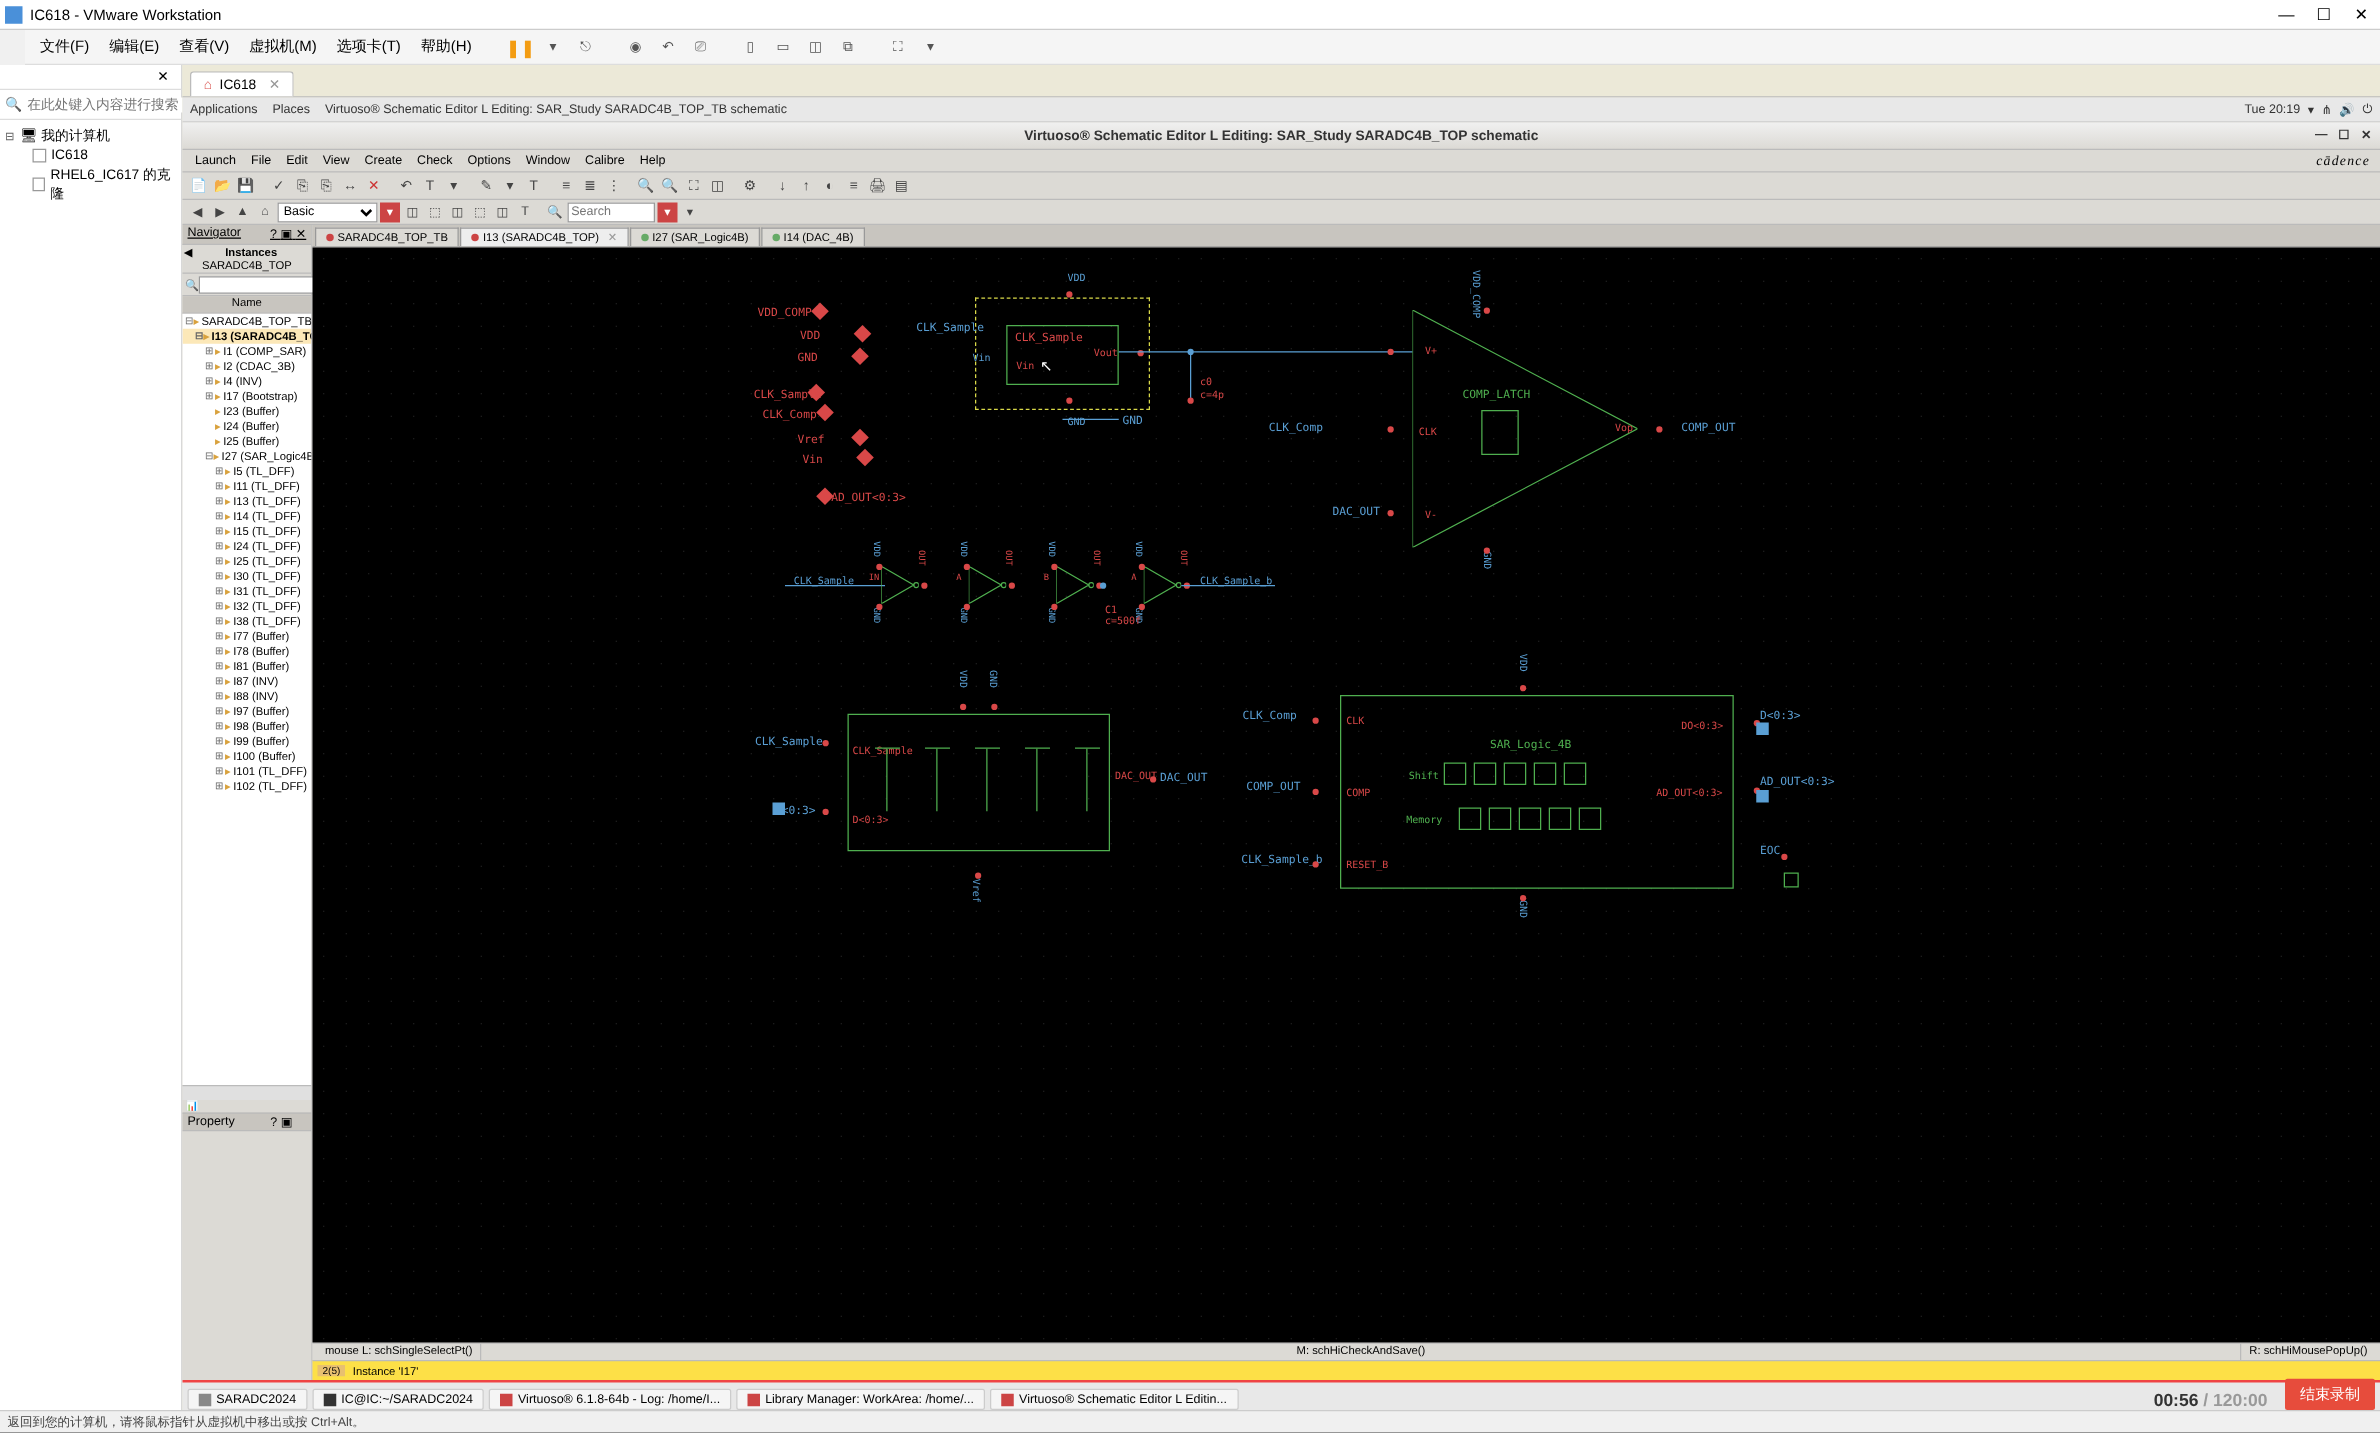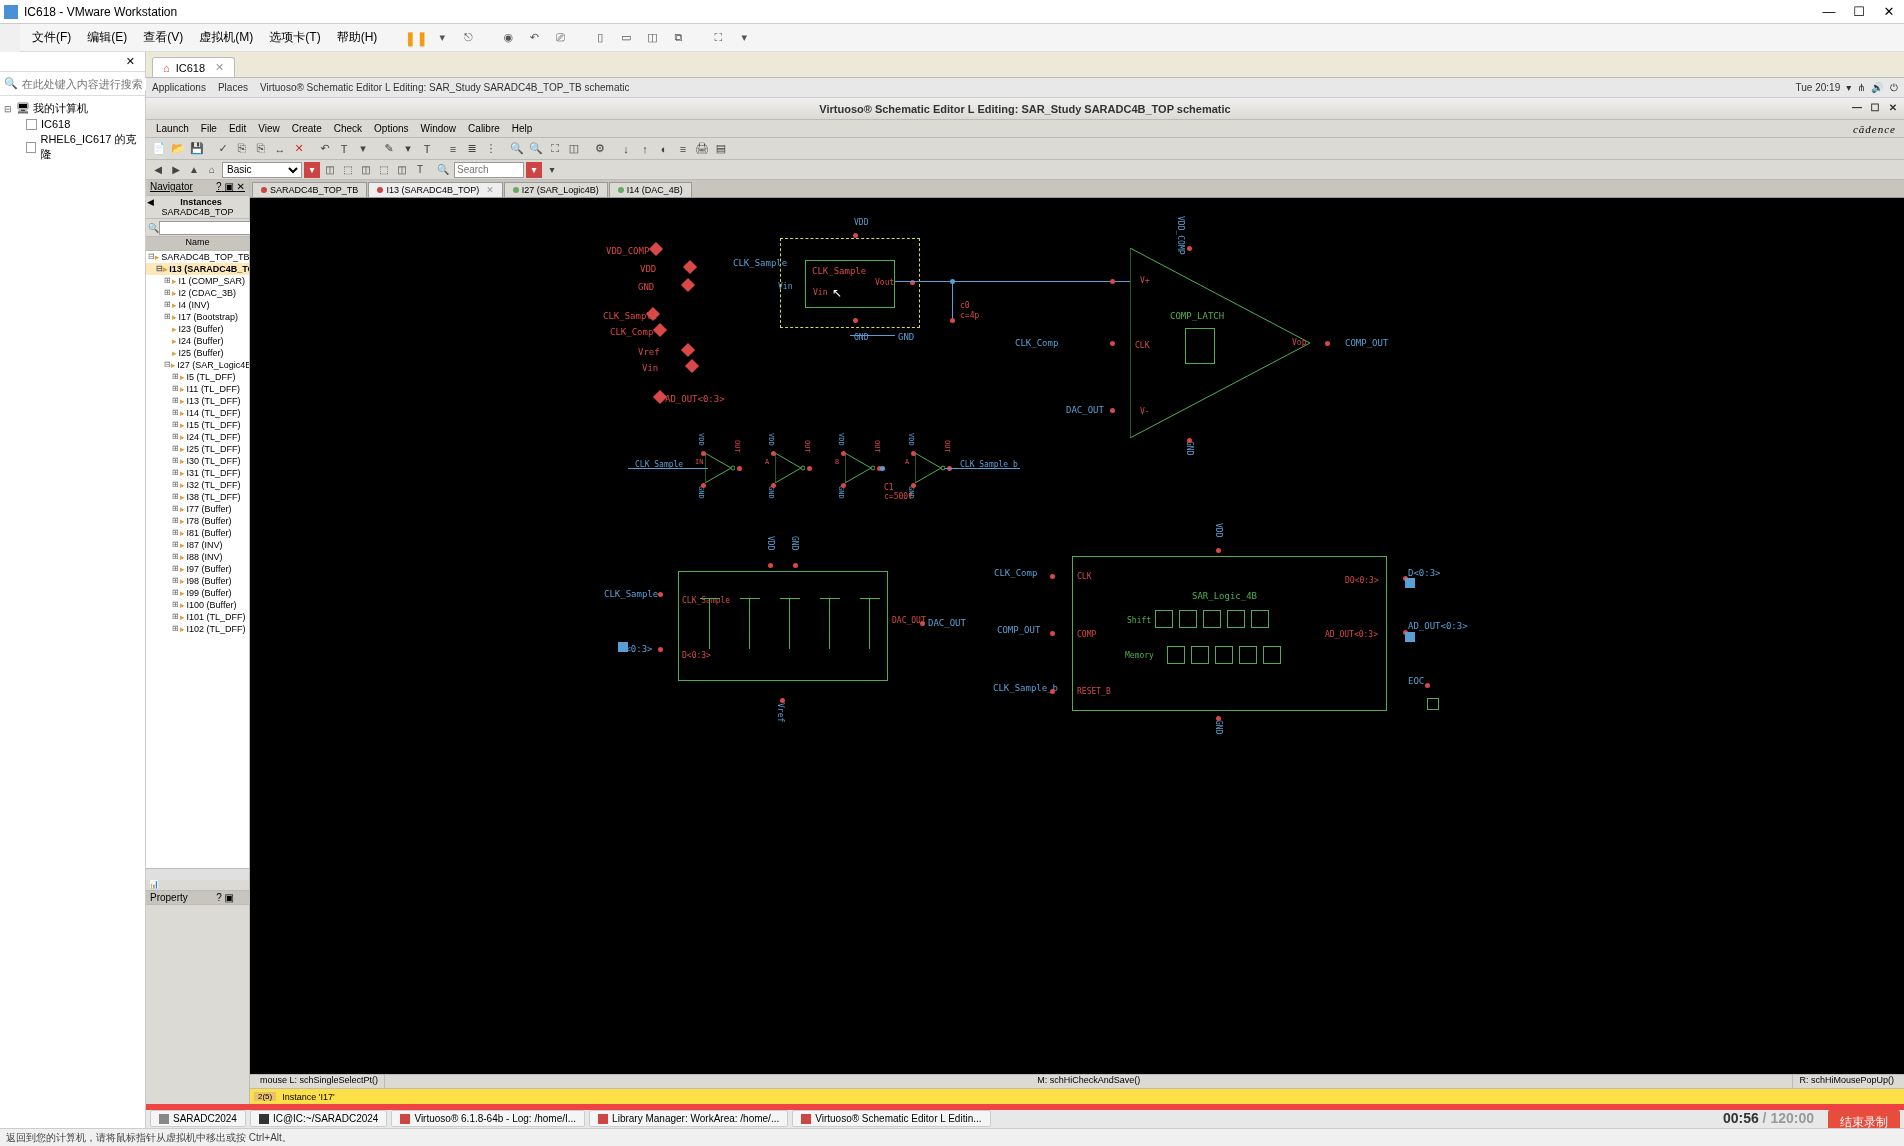"SARADC2024" .taskbar { align-items: flex-start -> flex-end; border-top: 6px solid #ef4444 -> 2px solid #ef4444 }
